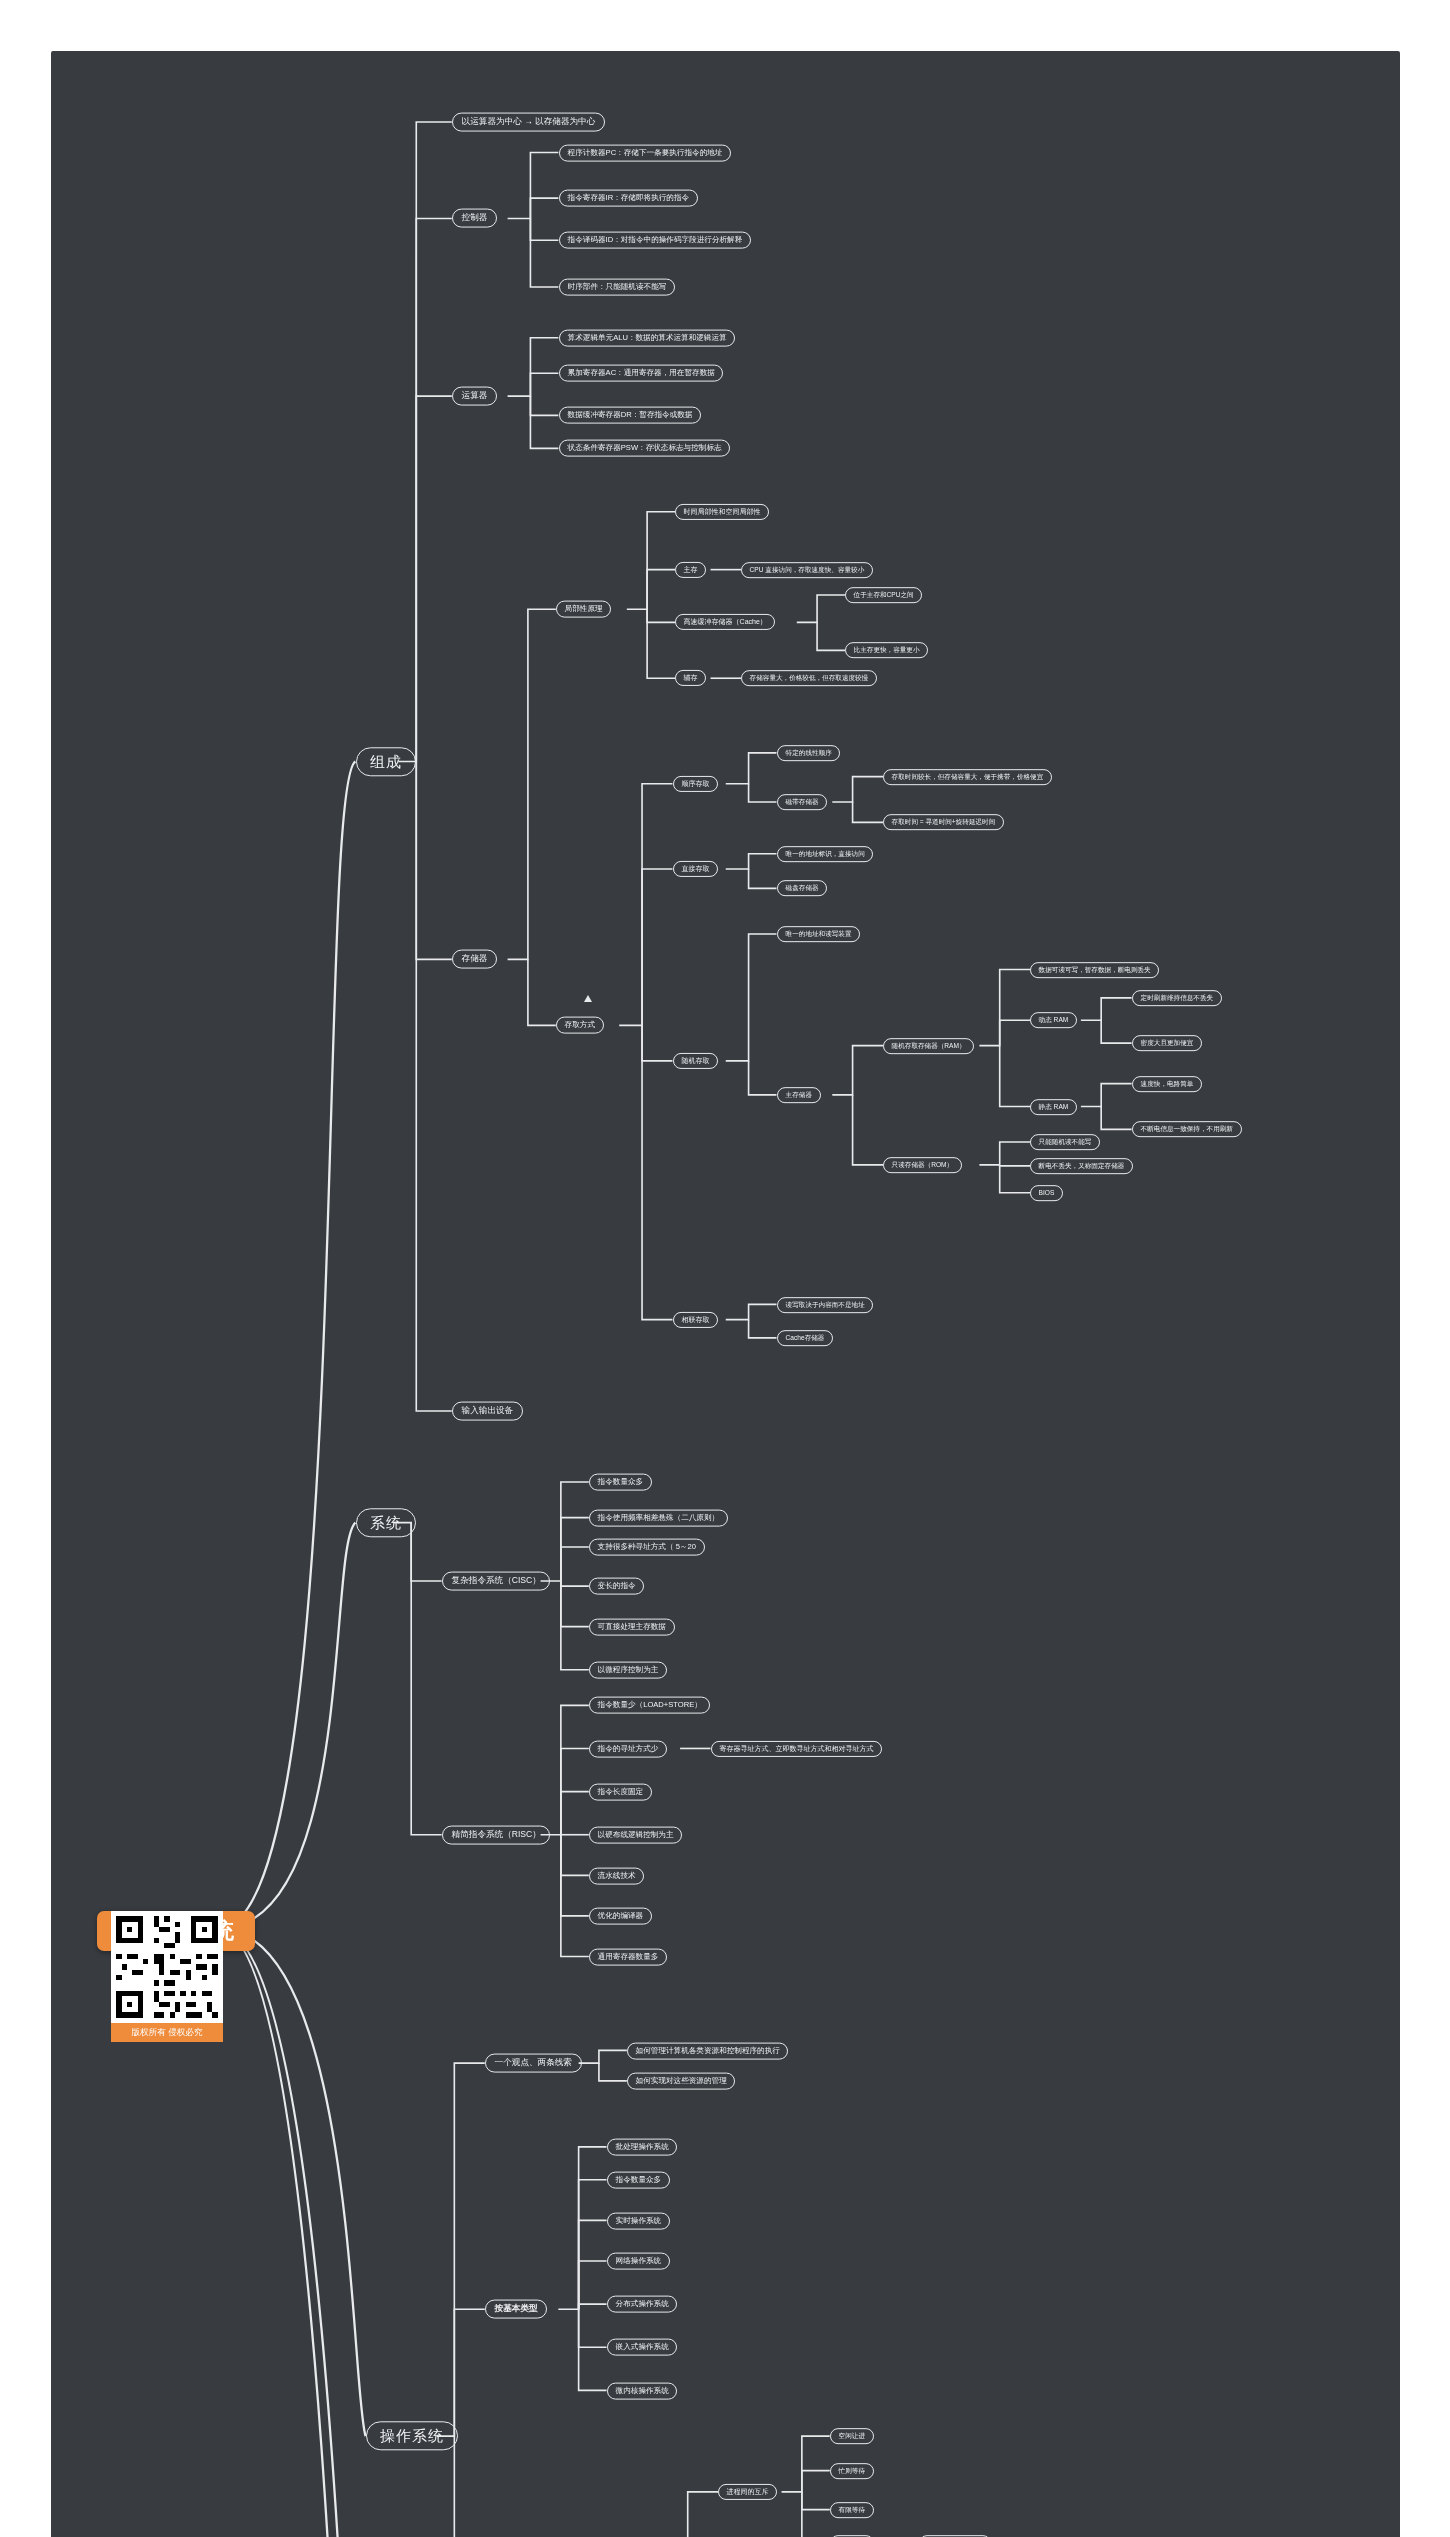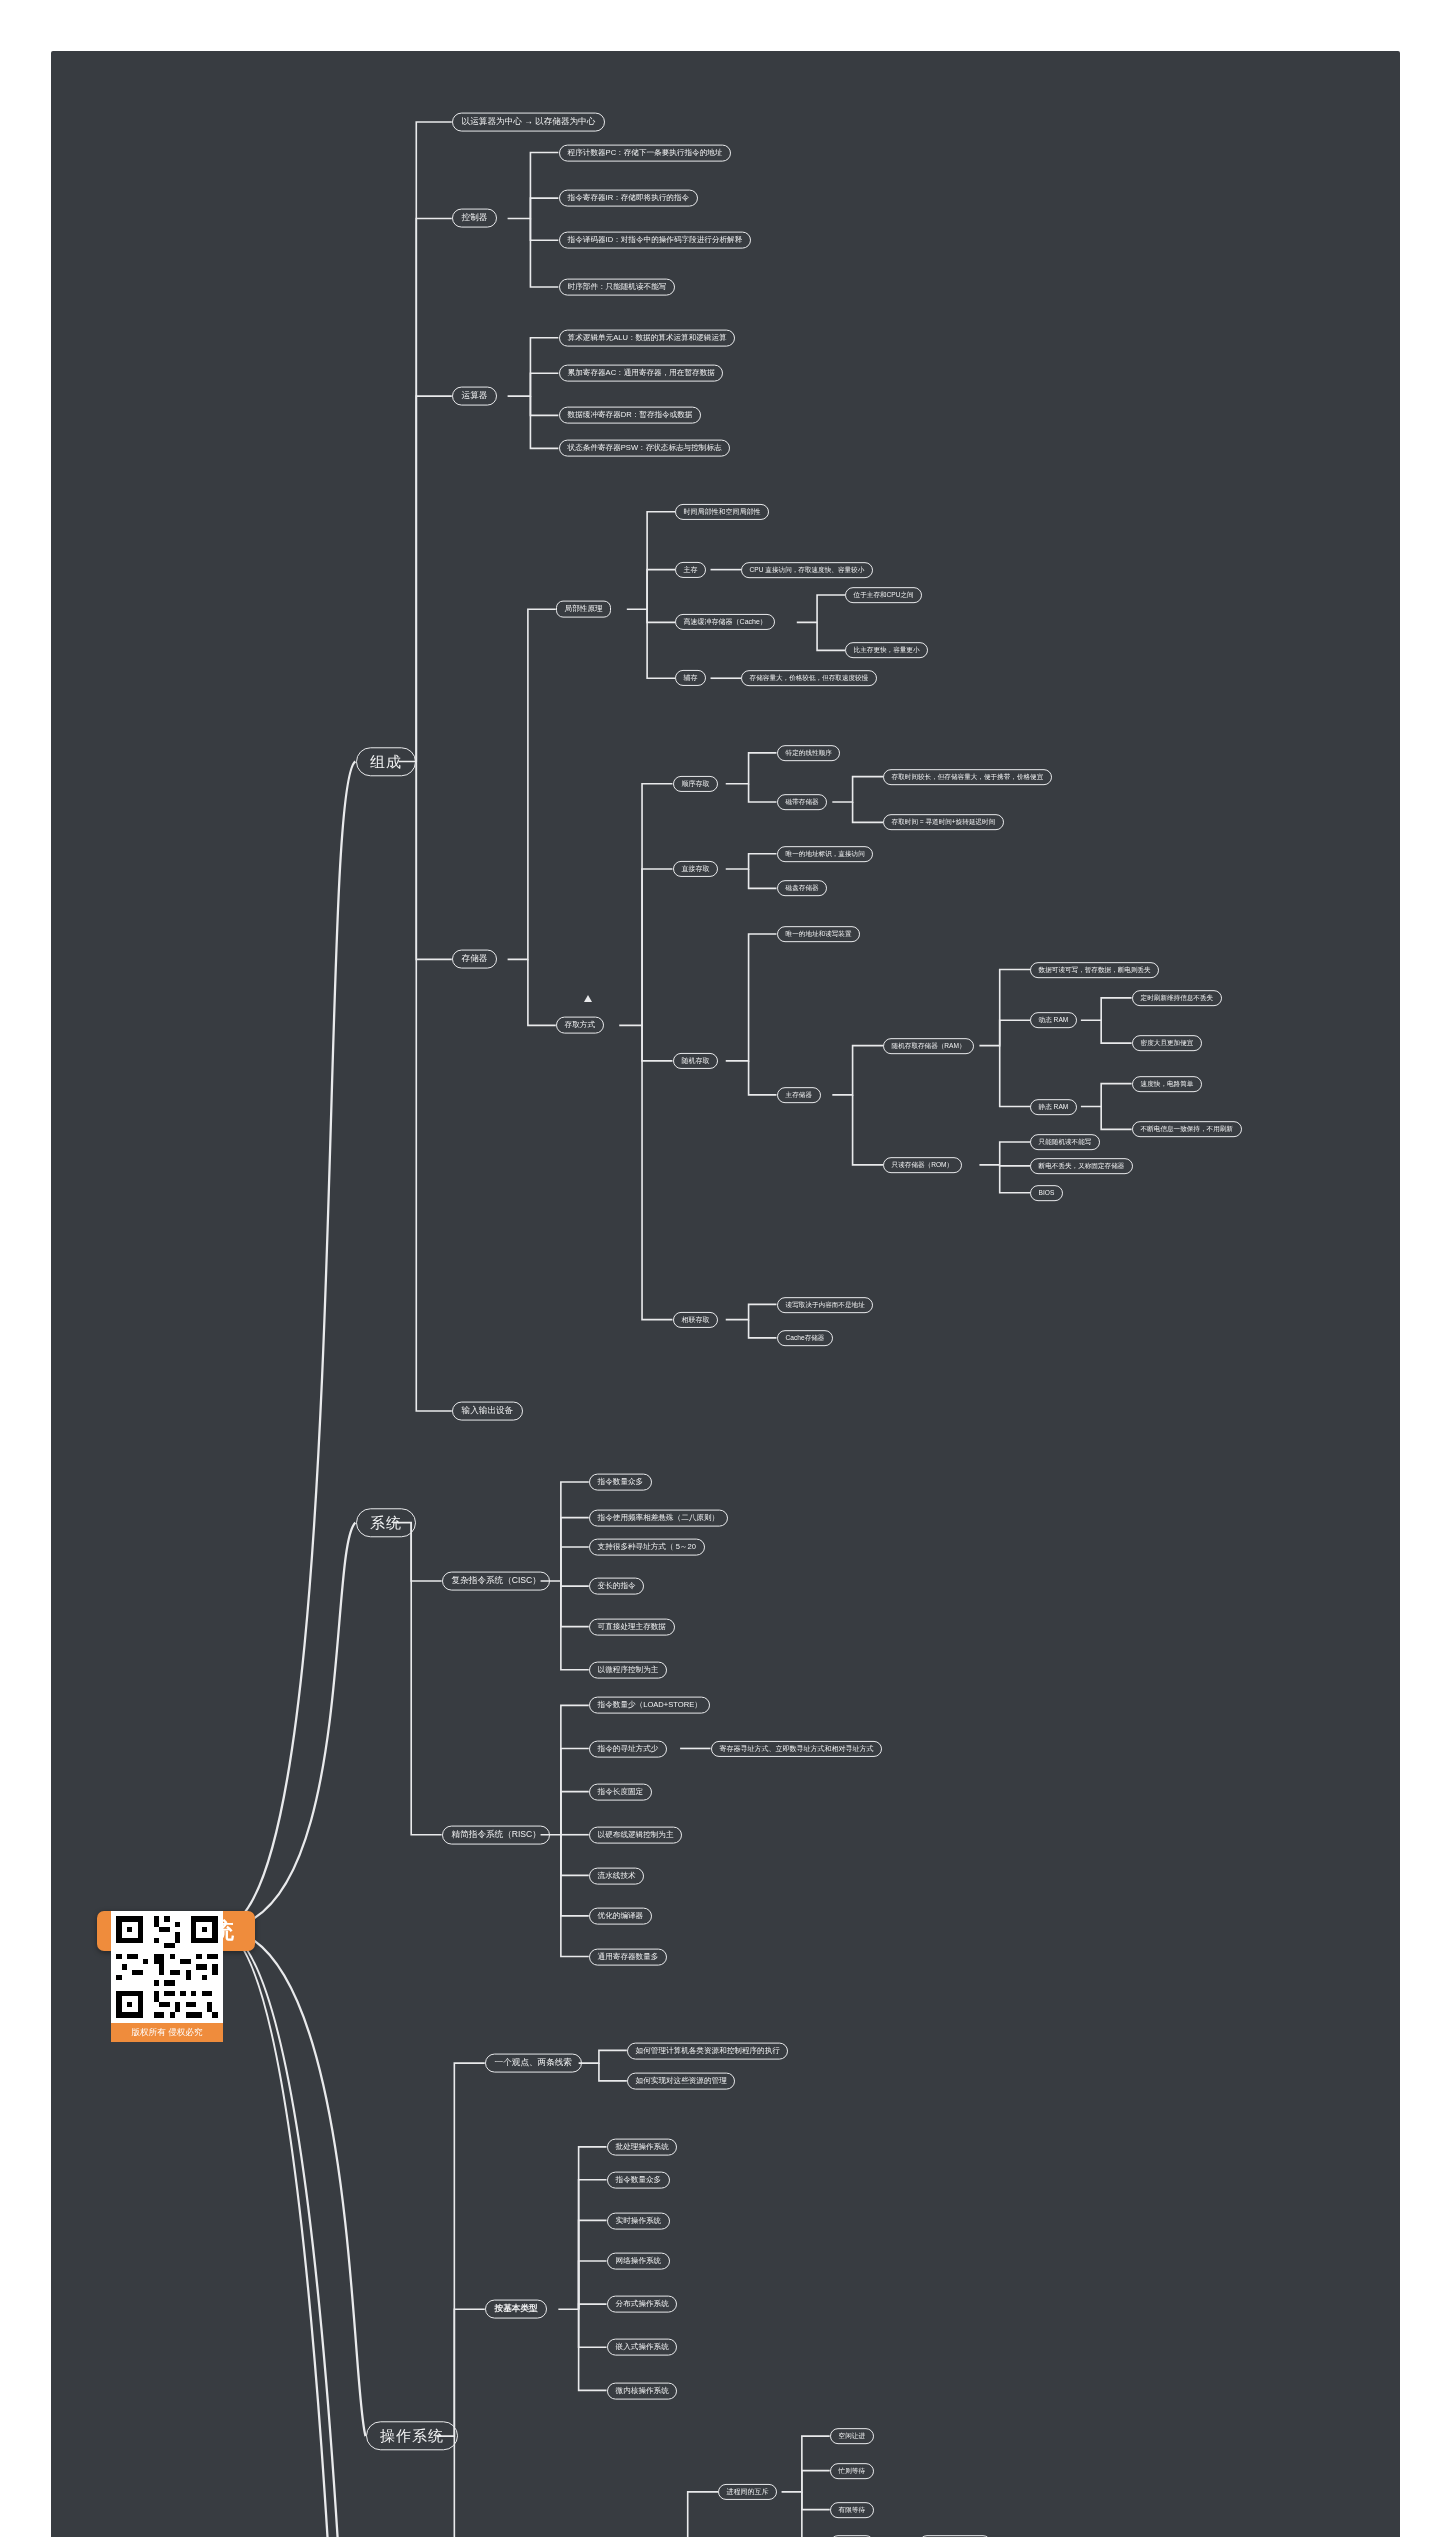"局部性原理" div.node { border-radius: 7px -> none }
